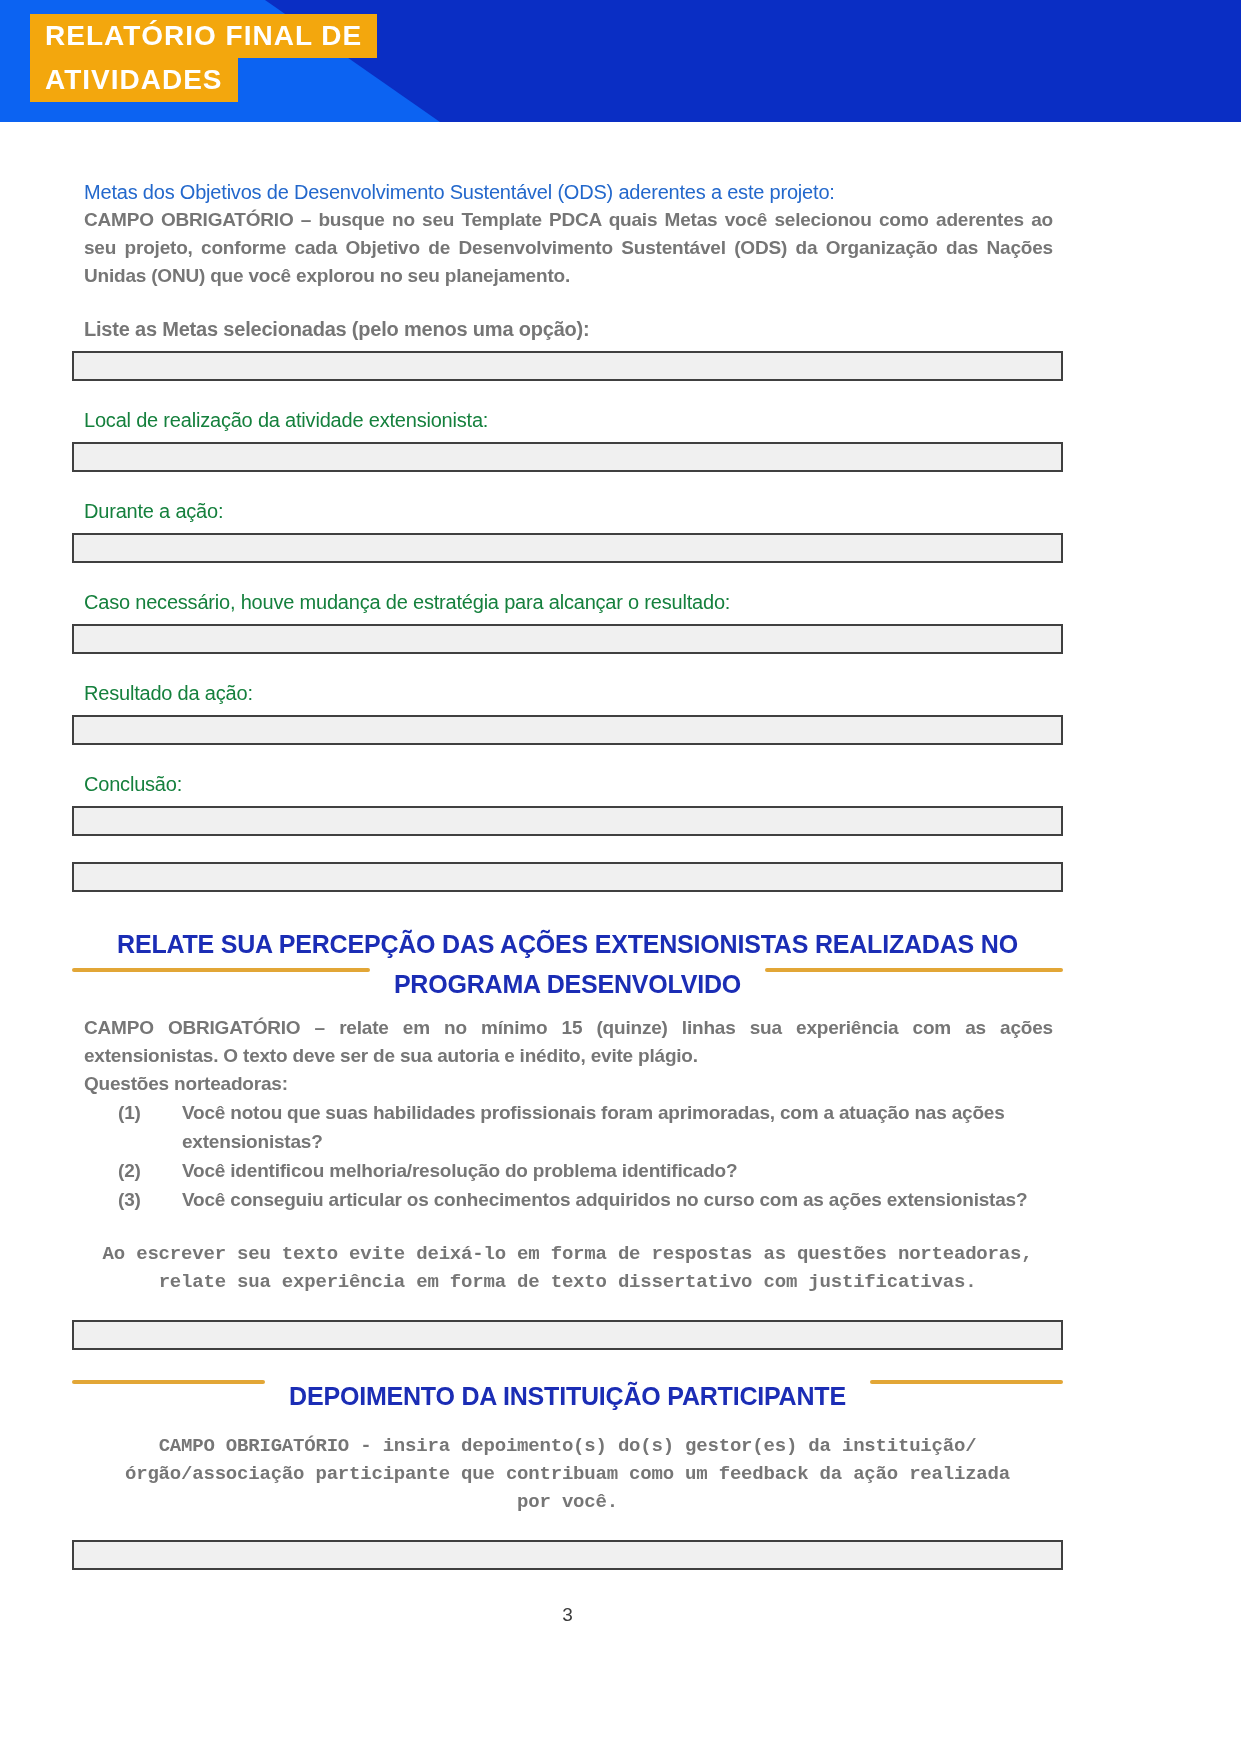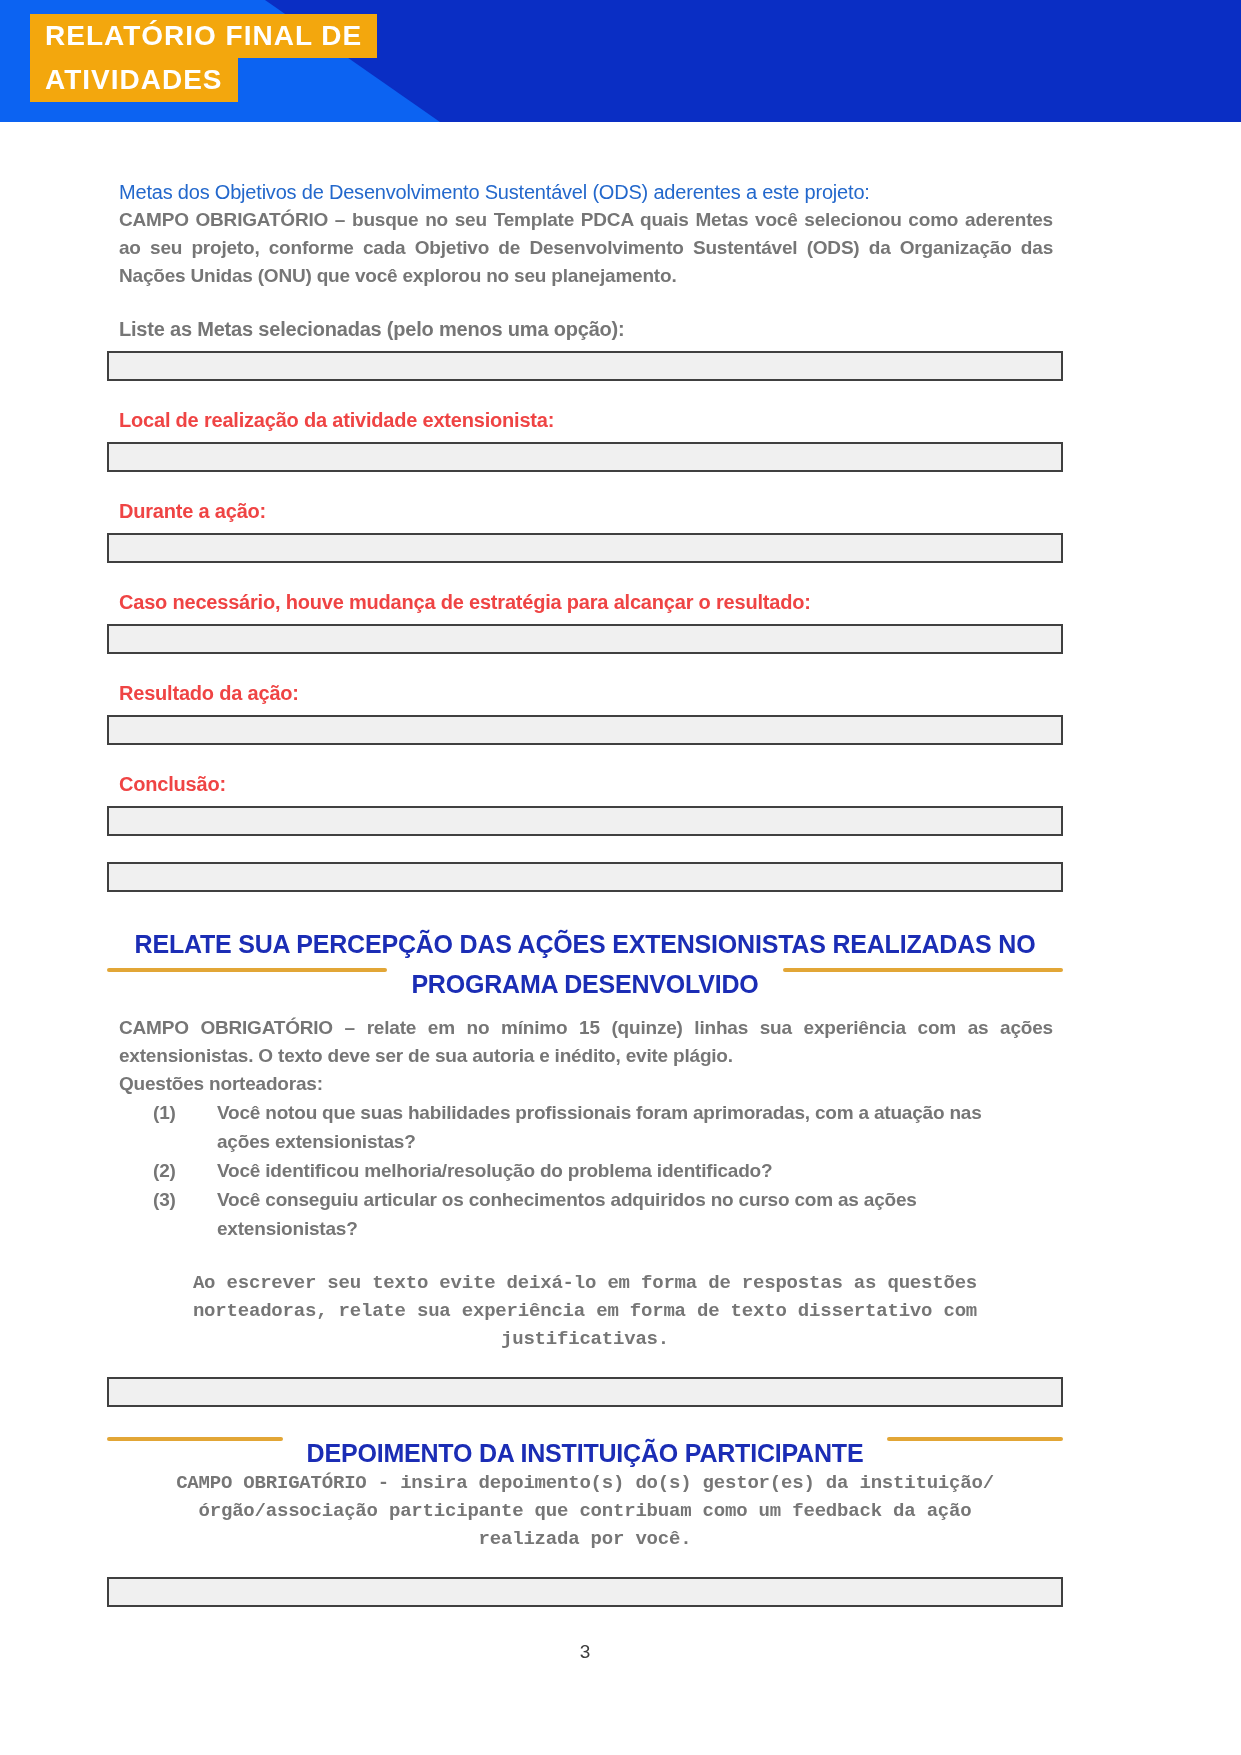"Metas dos Objetivos de Desenvolvimento" .content { padding: 56px 178px 0 107px -> 56px 178px 0 72px }
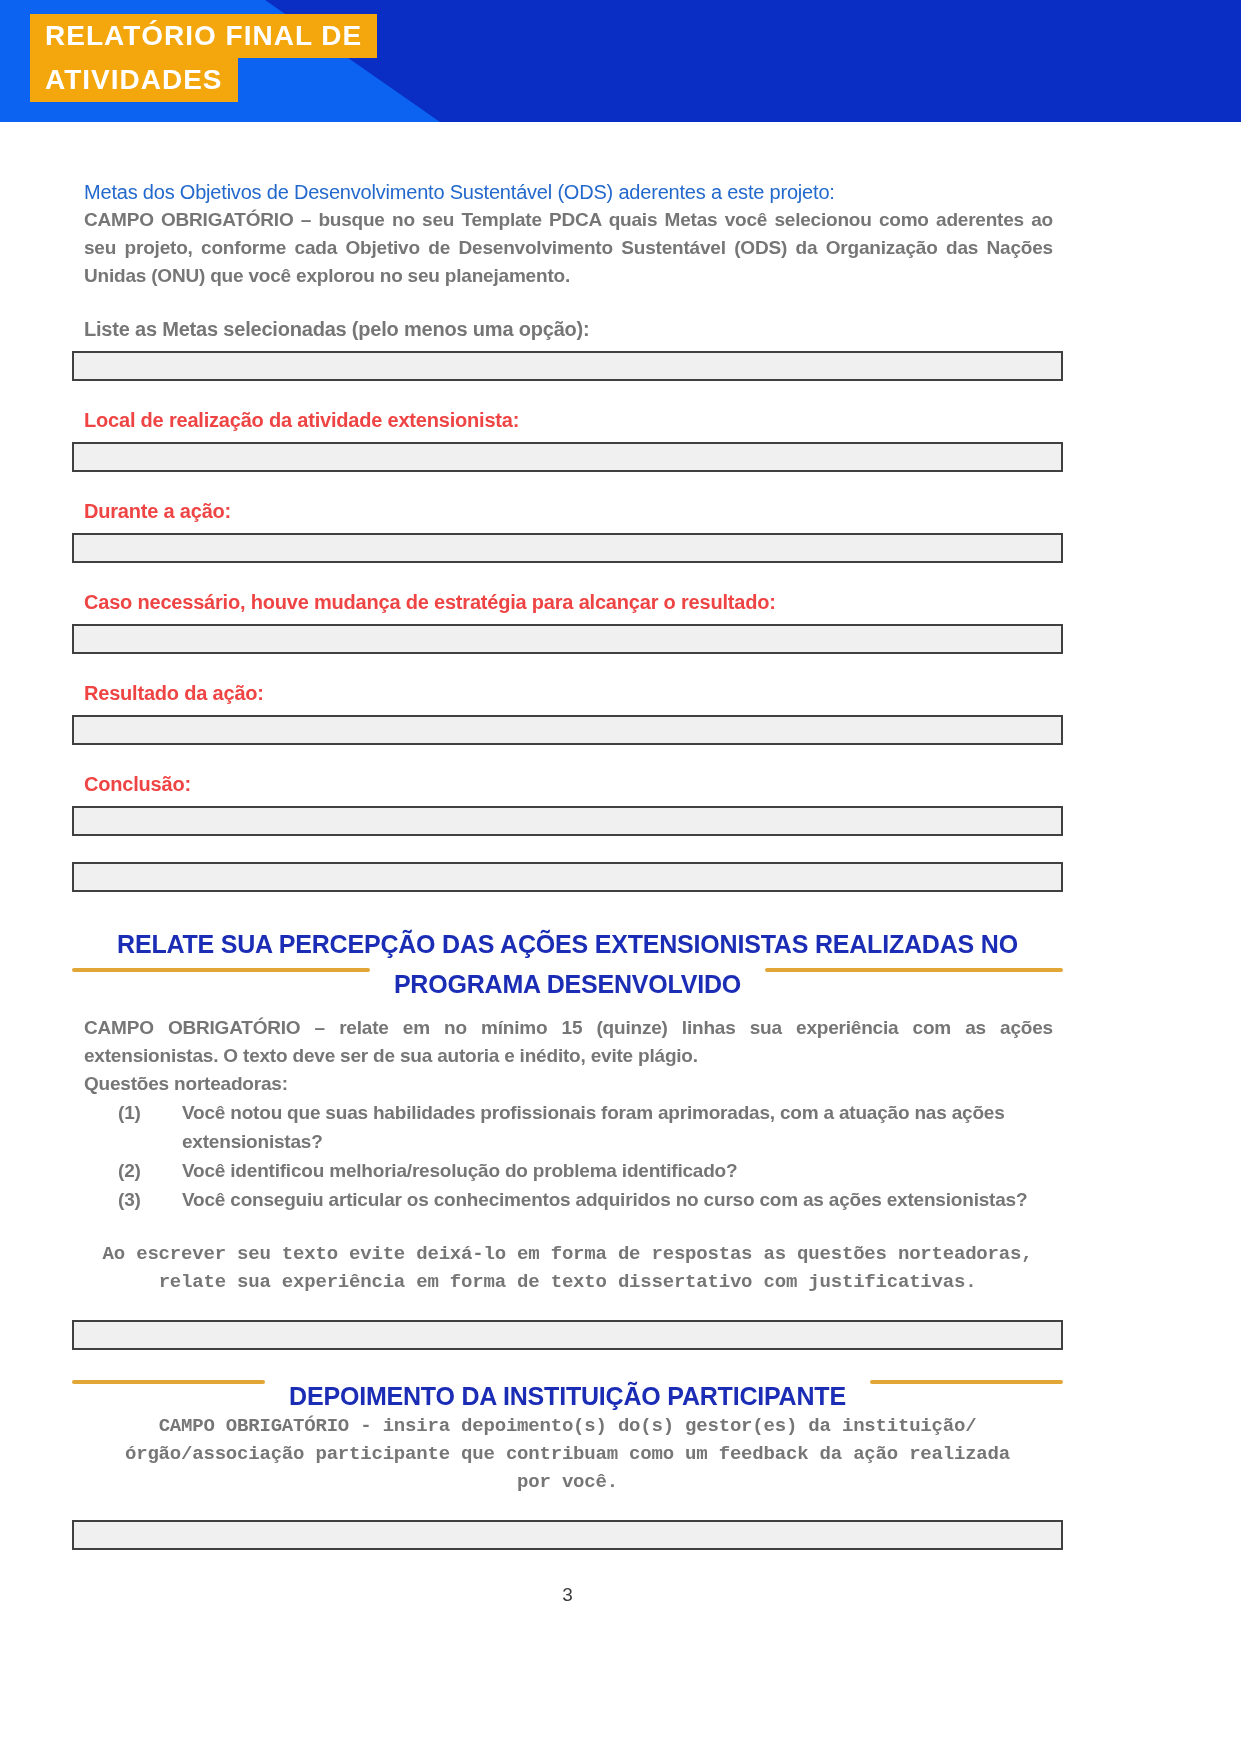"Local de realização da atividade" .field-label.blue { color: #ef4444 -> #15803d; font-weight: bold -> normal }
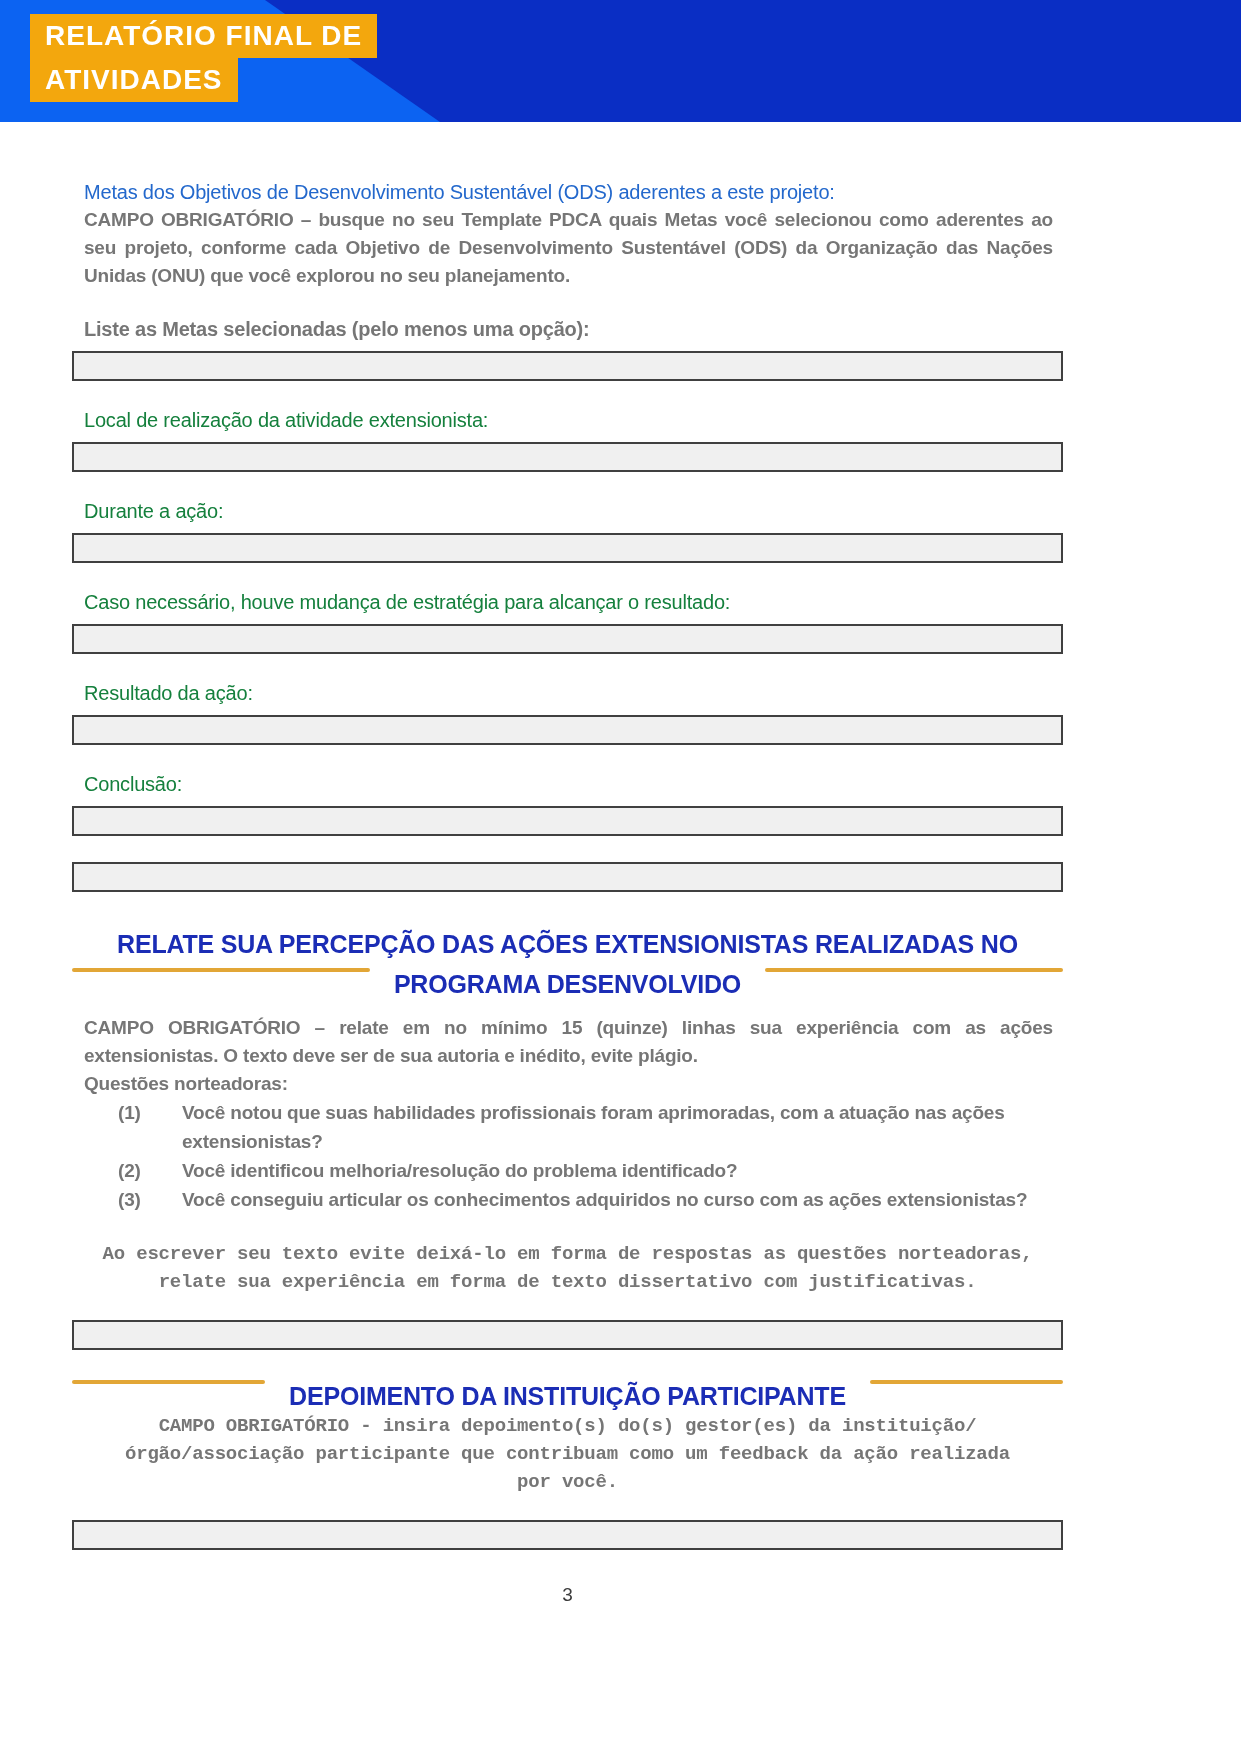"CAMPO OBRIGATÓRIO - insira depoimento(s)" .dep-body { margin-top: 0 -> 20px }
